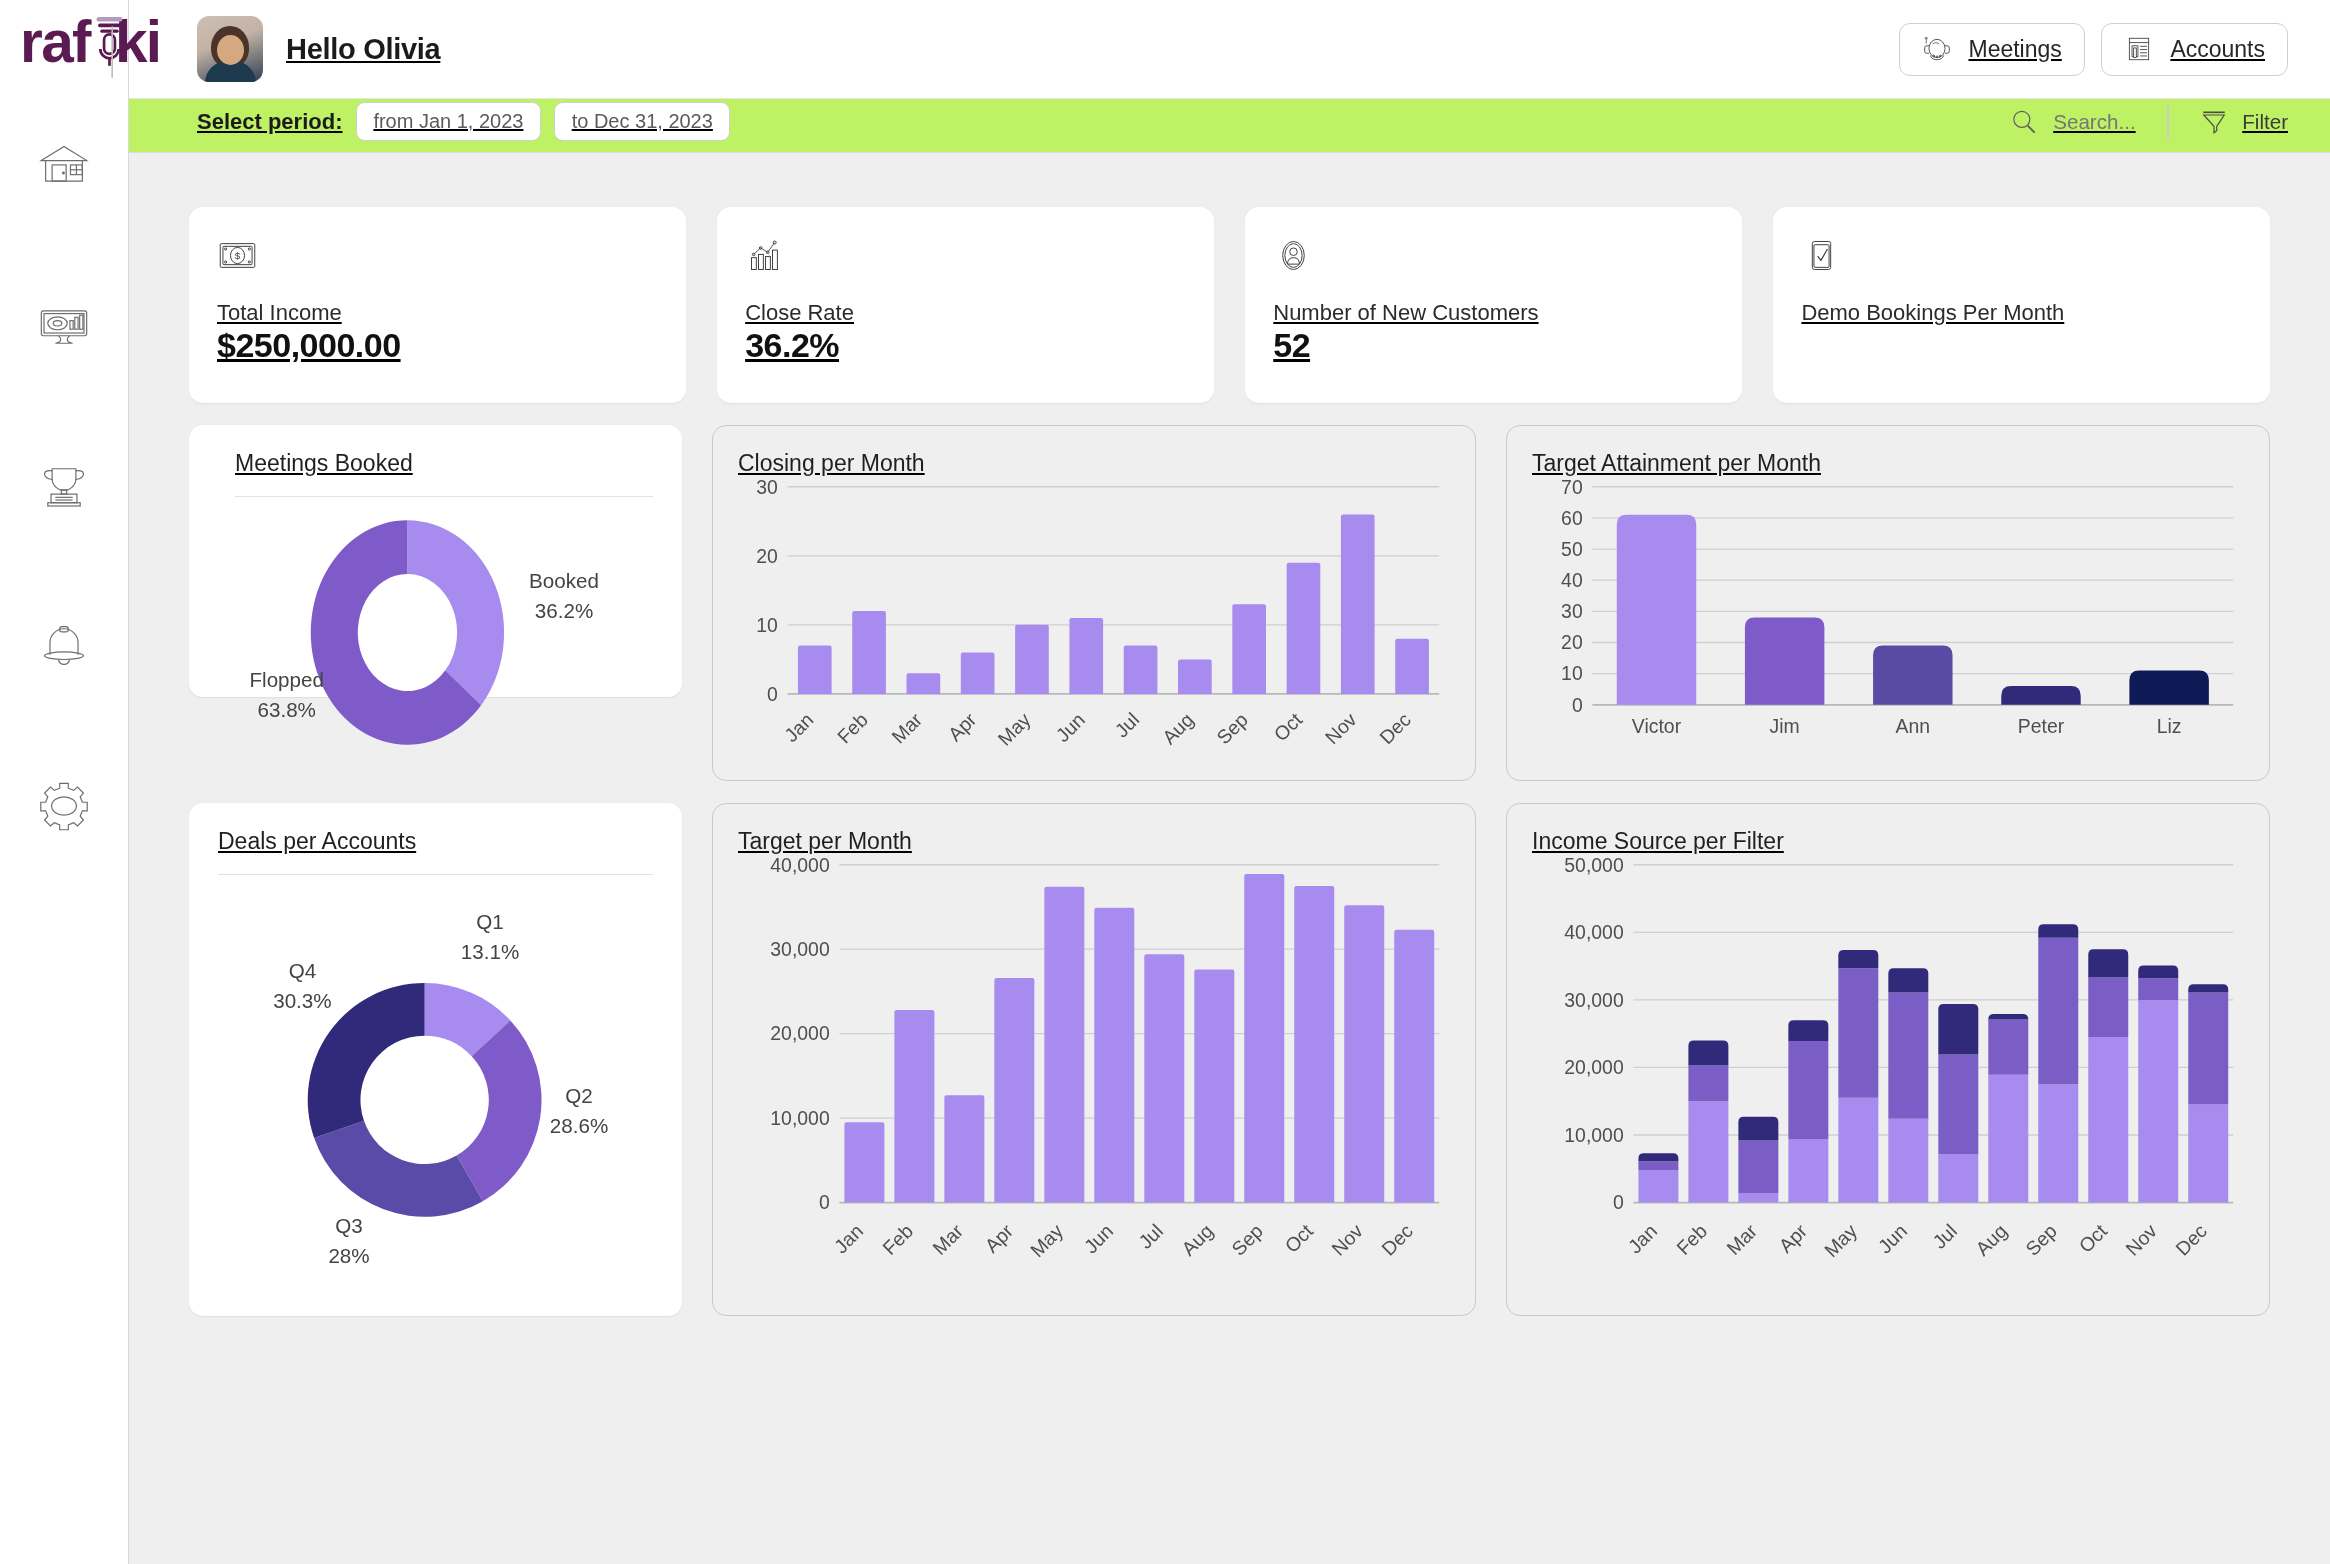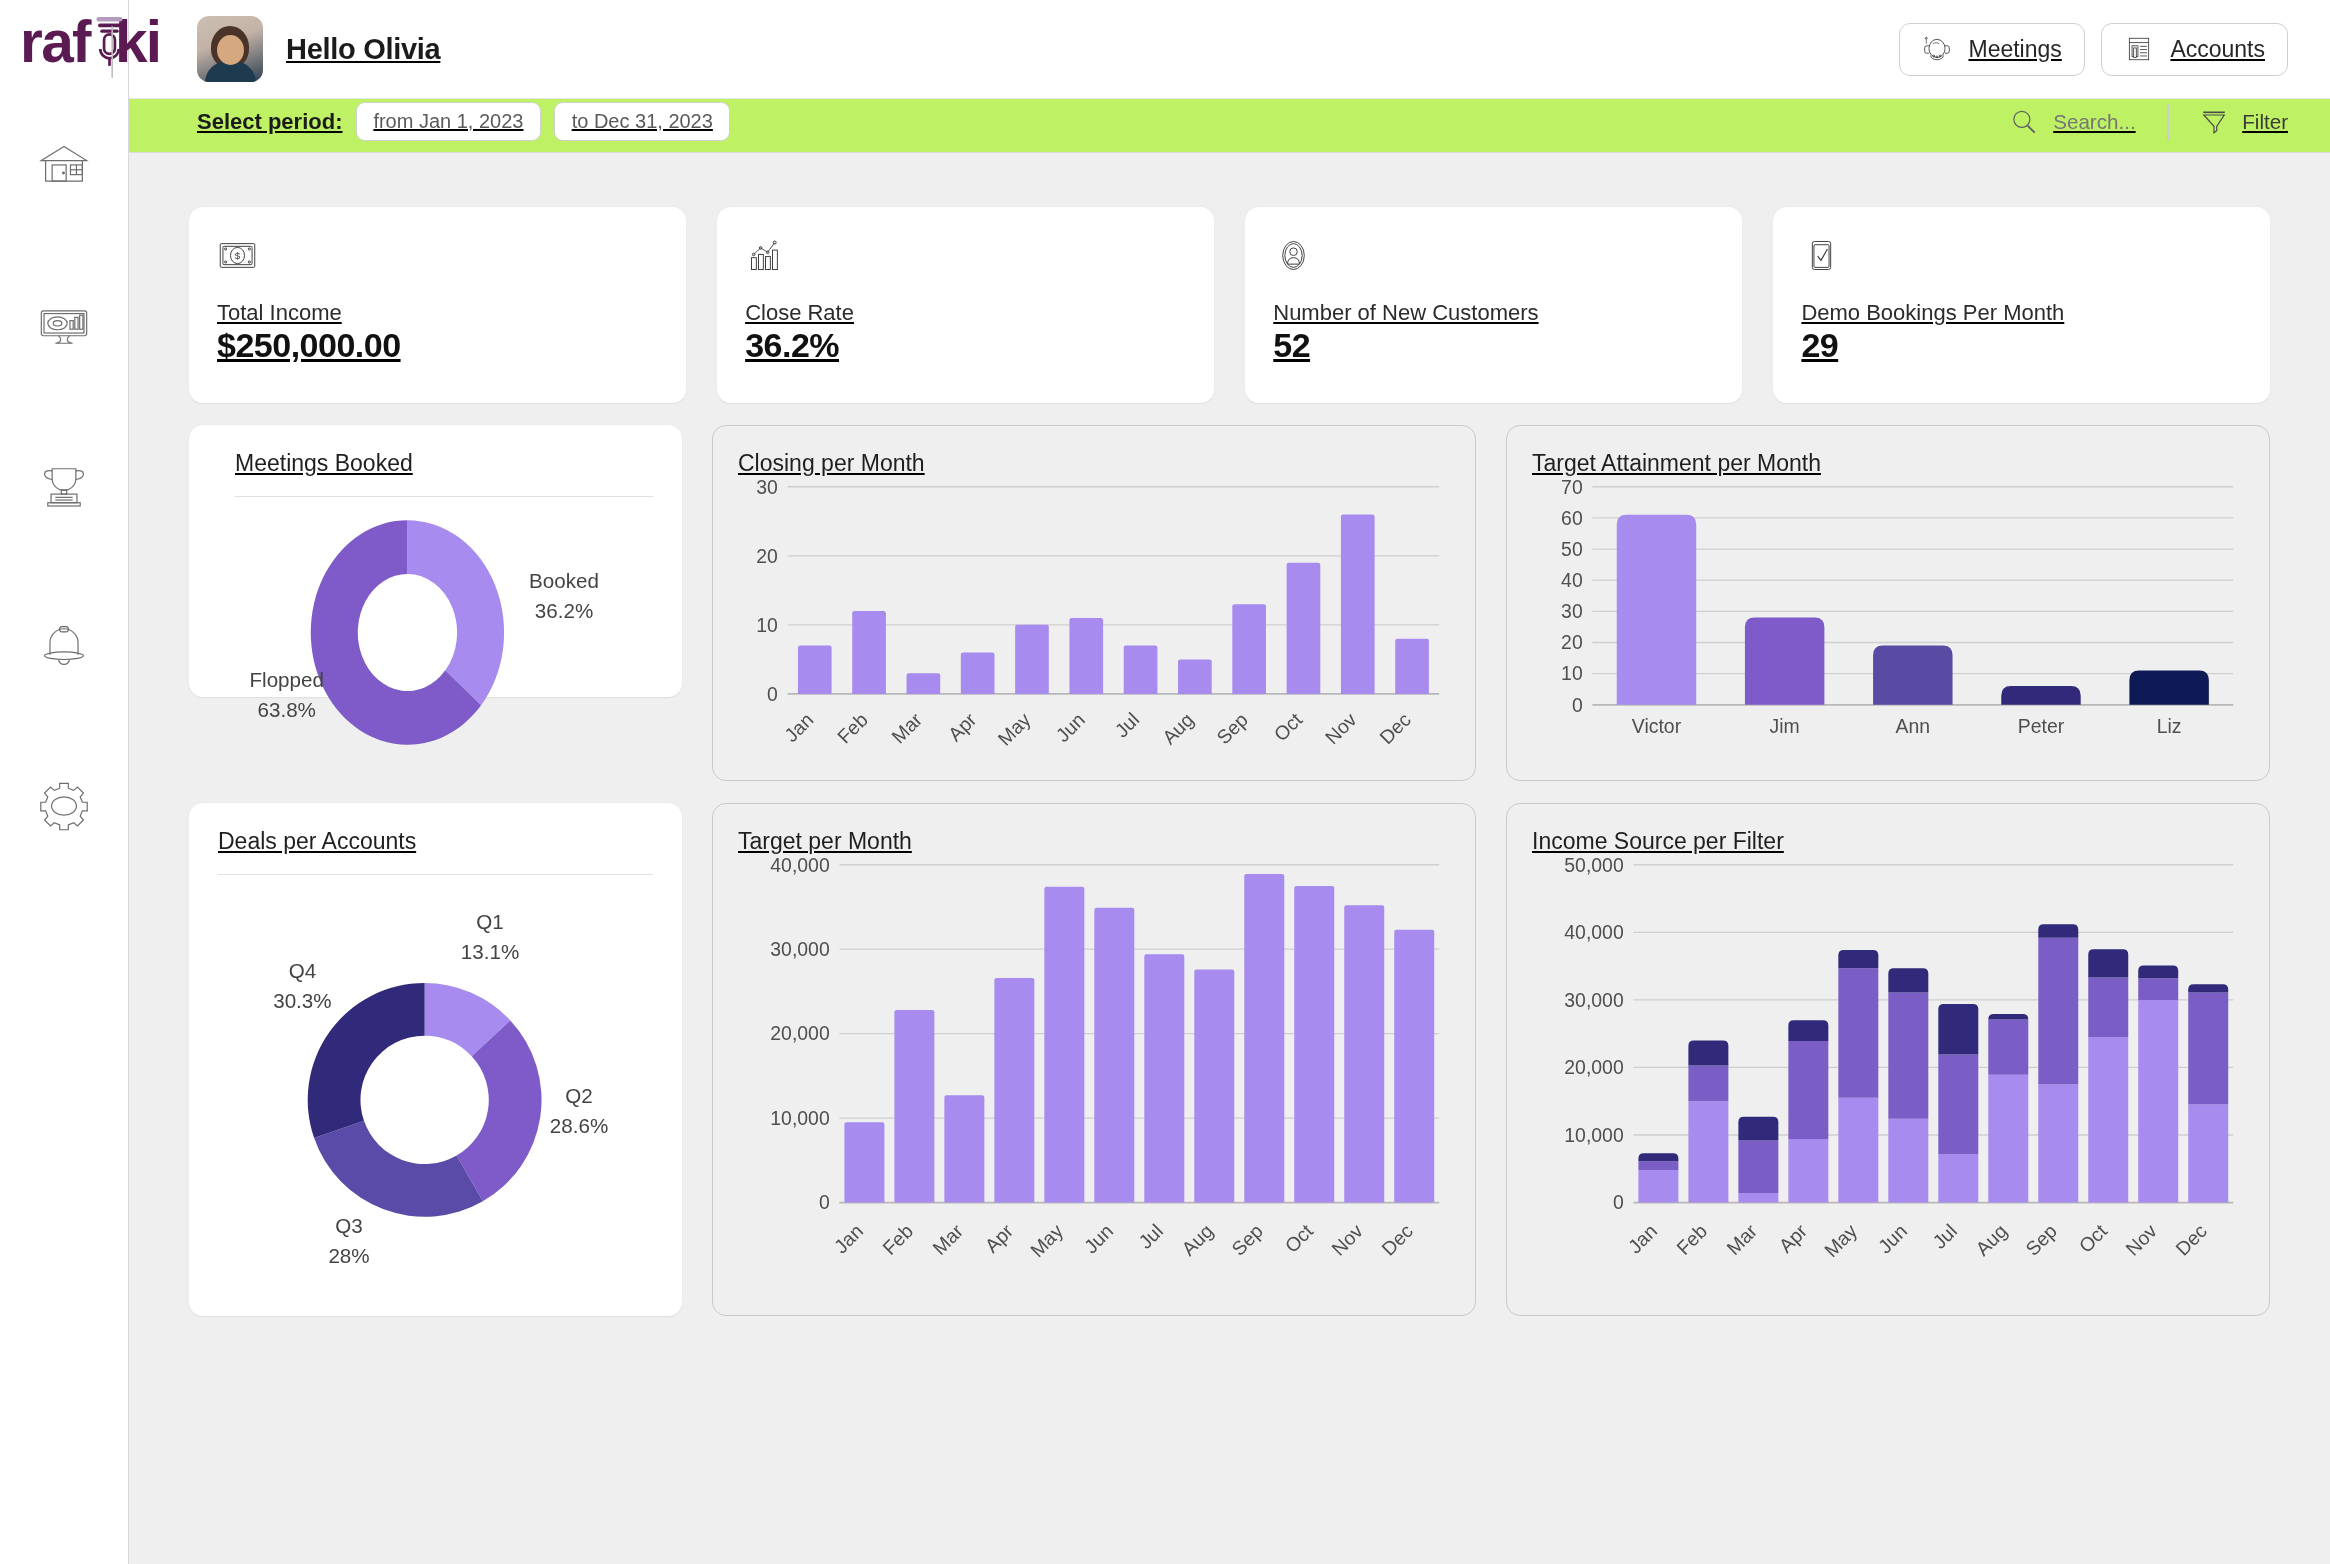"29" div.kpi-value { html: <div>29</div> -> none }
